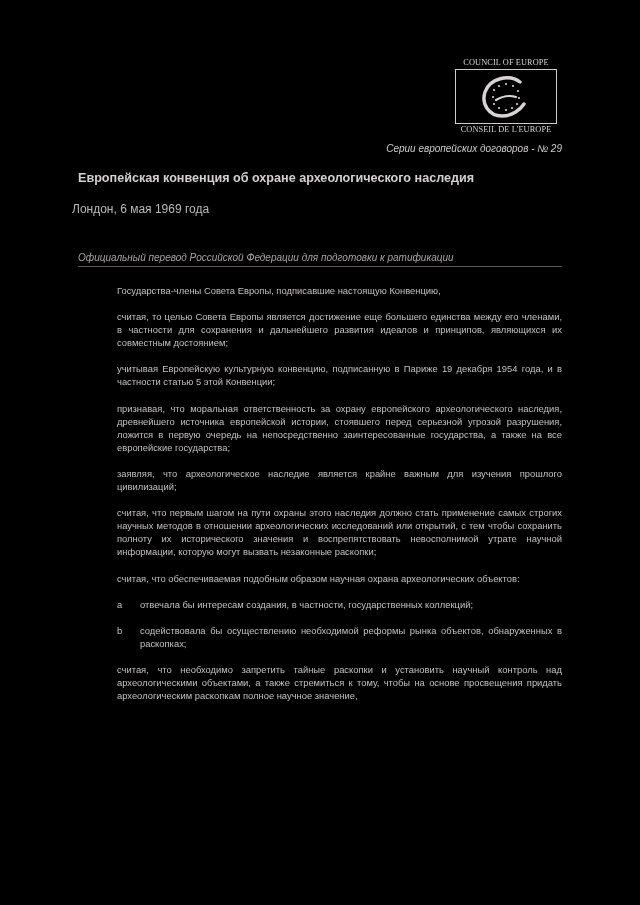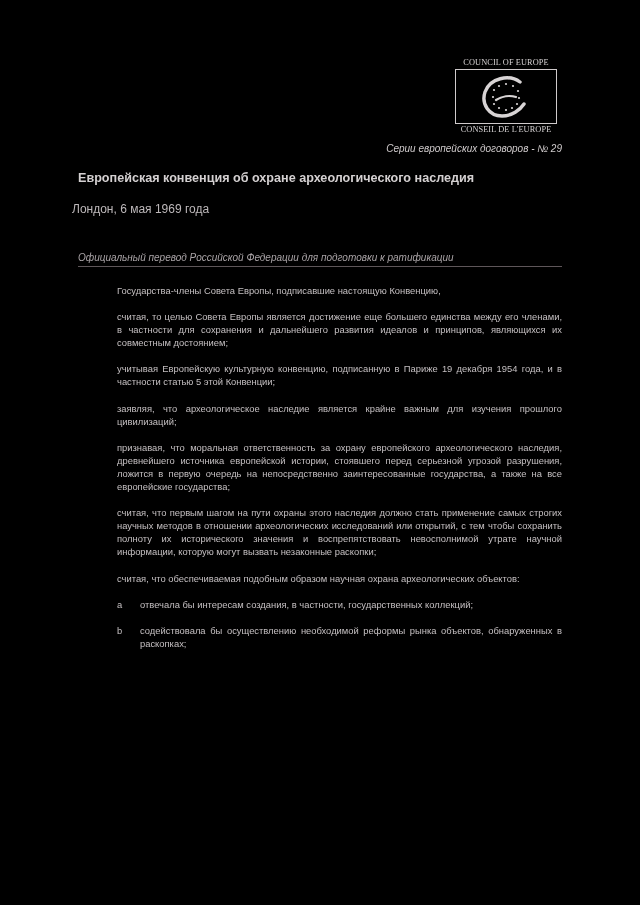"заявляя, что археологическое наследие" p.para { order: before "признавая, что моральная ответственность" -> after "признавая, что моральная ответственность" }
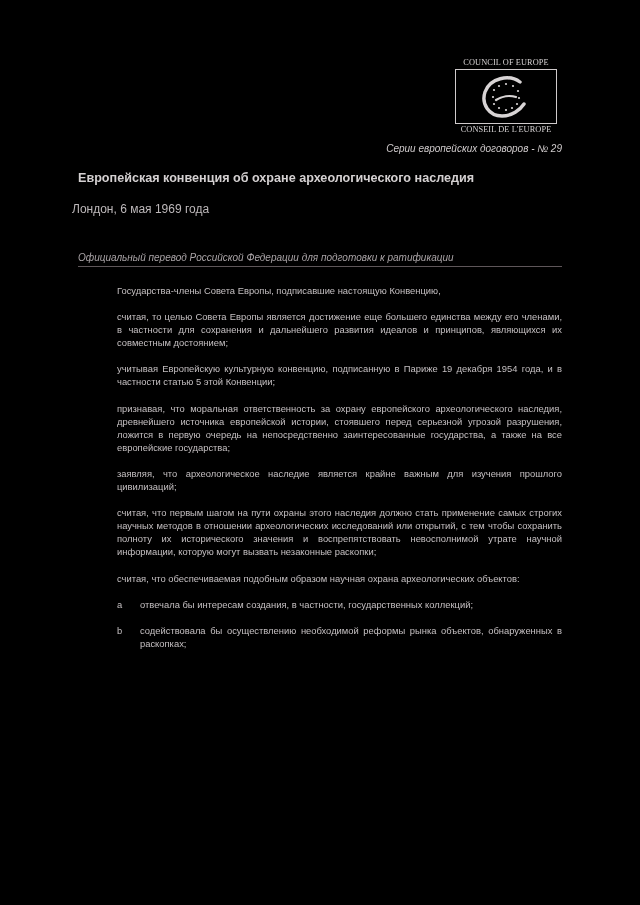"считая, что необходимо запретить тайные" p.para { html: none -> <p>считая, что необходимо запретить тайные раскопки и установить научный контроль над археологическими объектами, а также стремиться к тому, чтобы на основе просвещения придать археологическим раскопкам полное научное значение,</p> }
